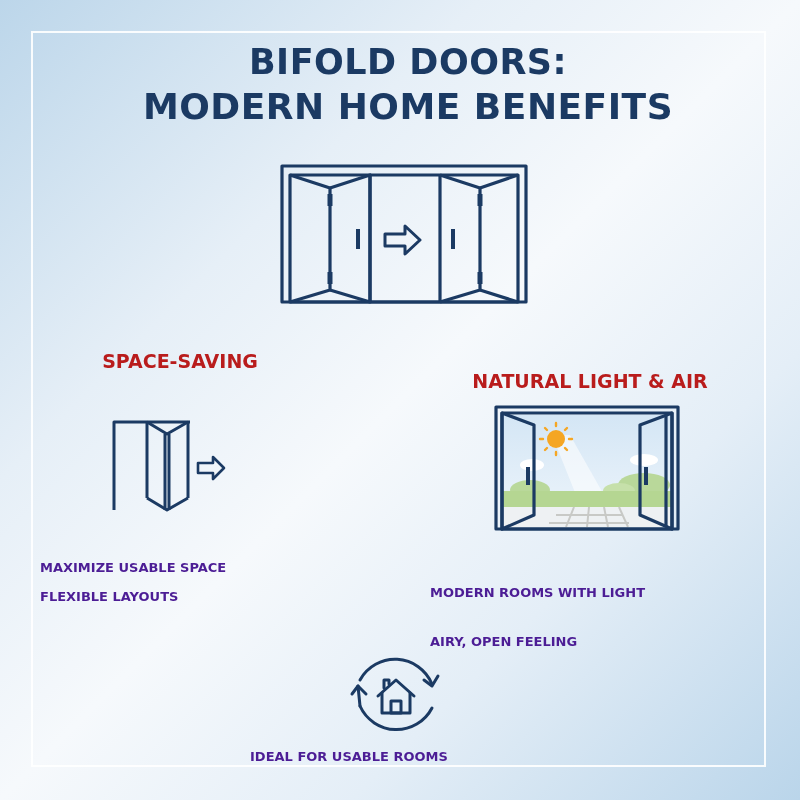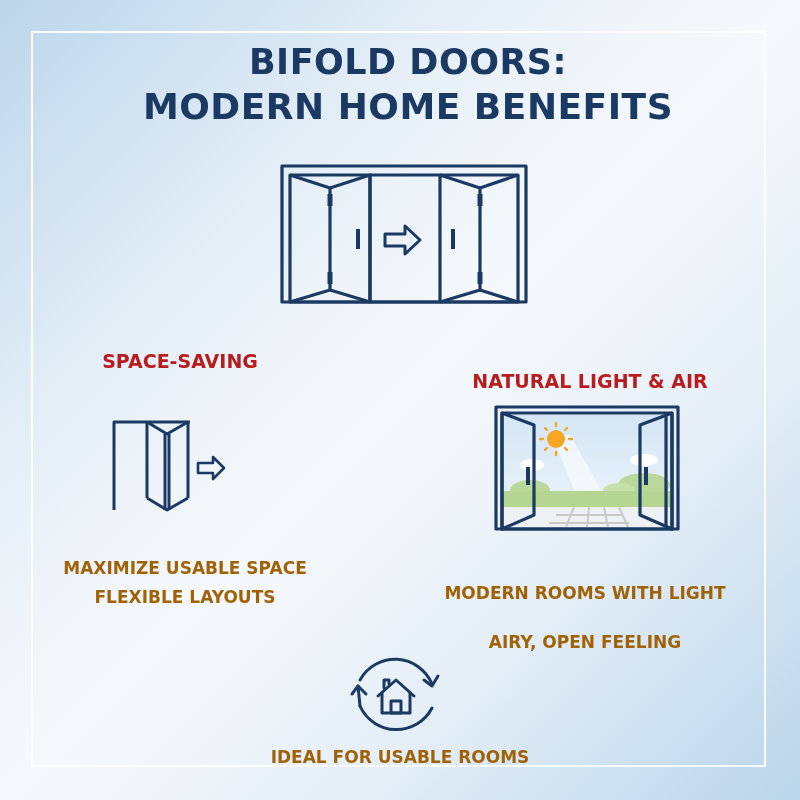"MAXIMIZE USABLE SPACE" .desc { color: #a16207 -> #4c1d95; font-size: 17px -> 13px; text-align: center -> none }
